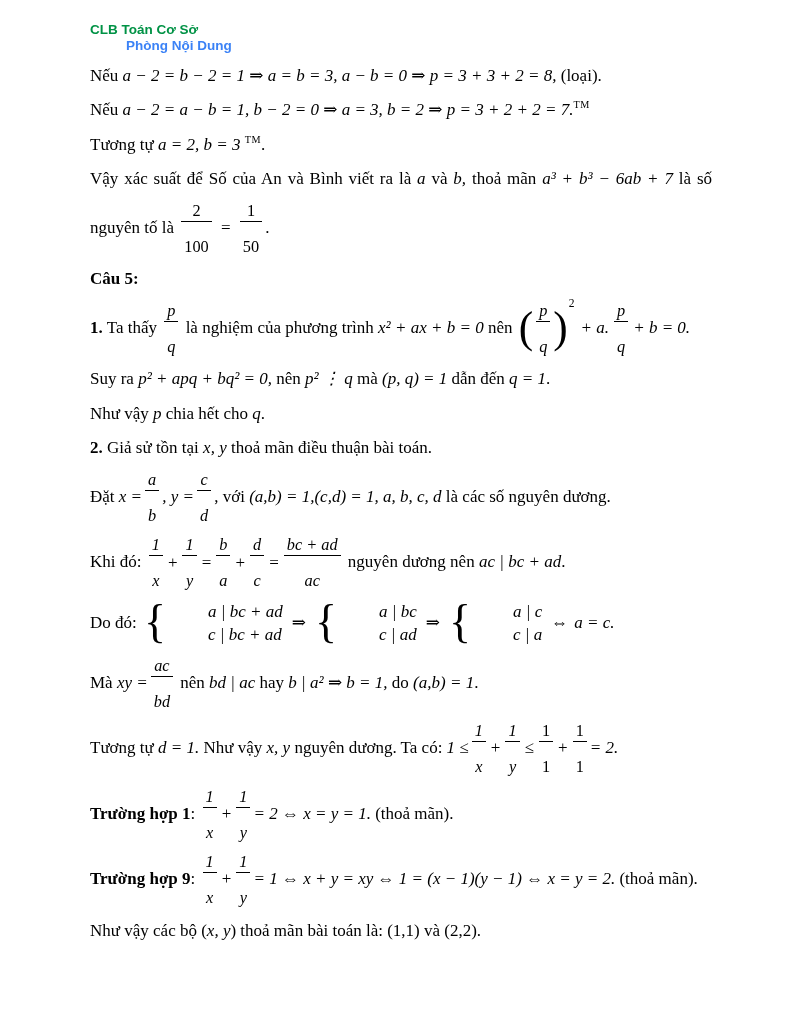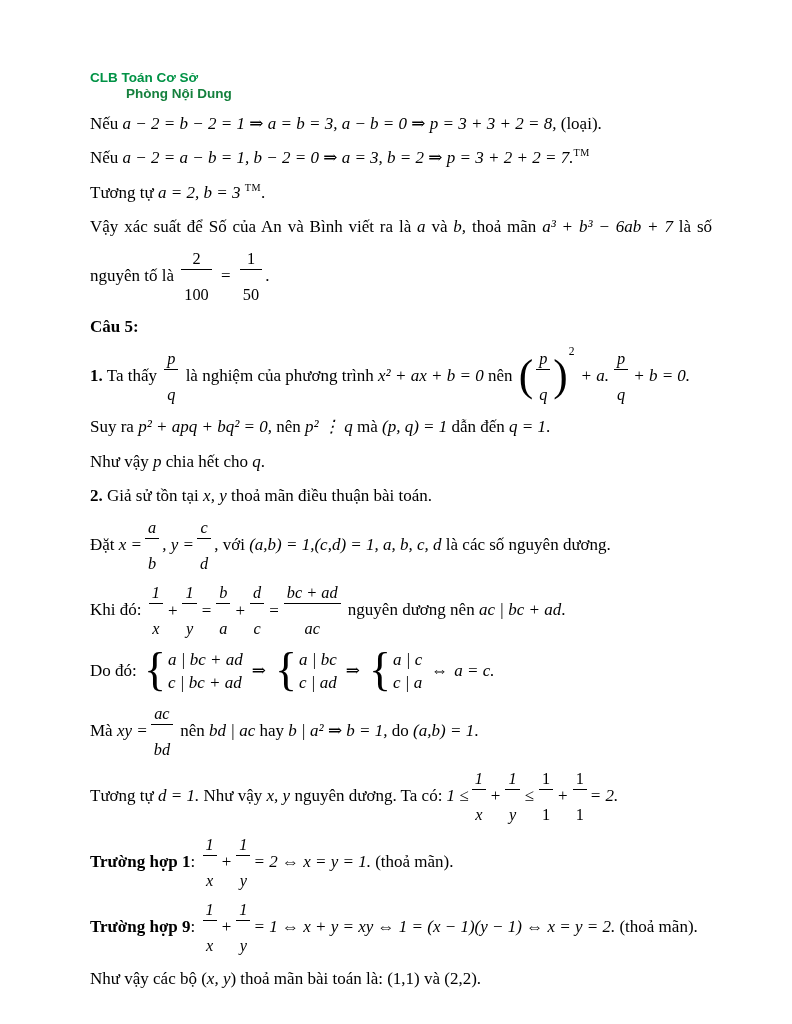"CLB Toán Cơ Sở" .hdr .org { margin-top: 48px -> none }
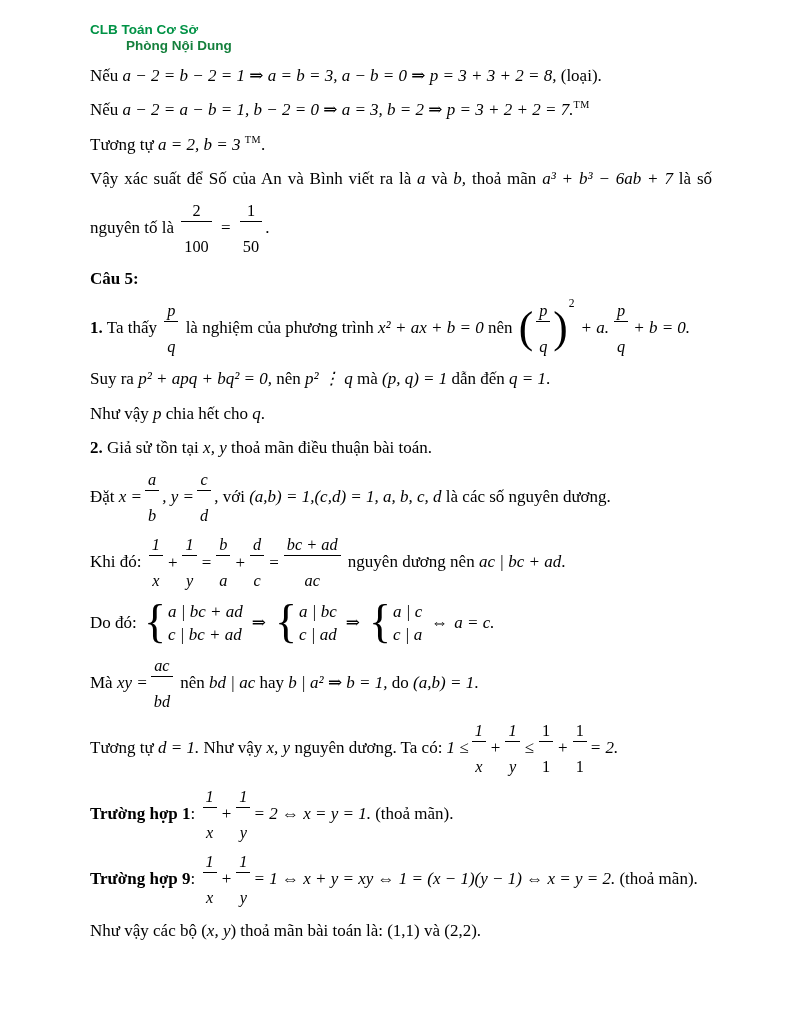"Phòng Nội Dung" div.dept { color: #15803d -> #3b82f6 }
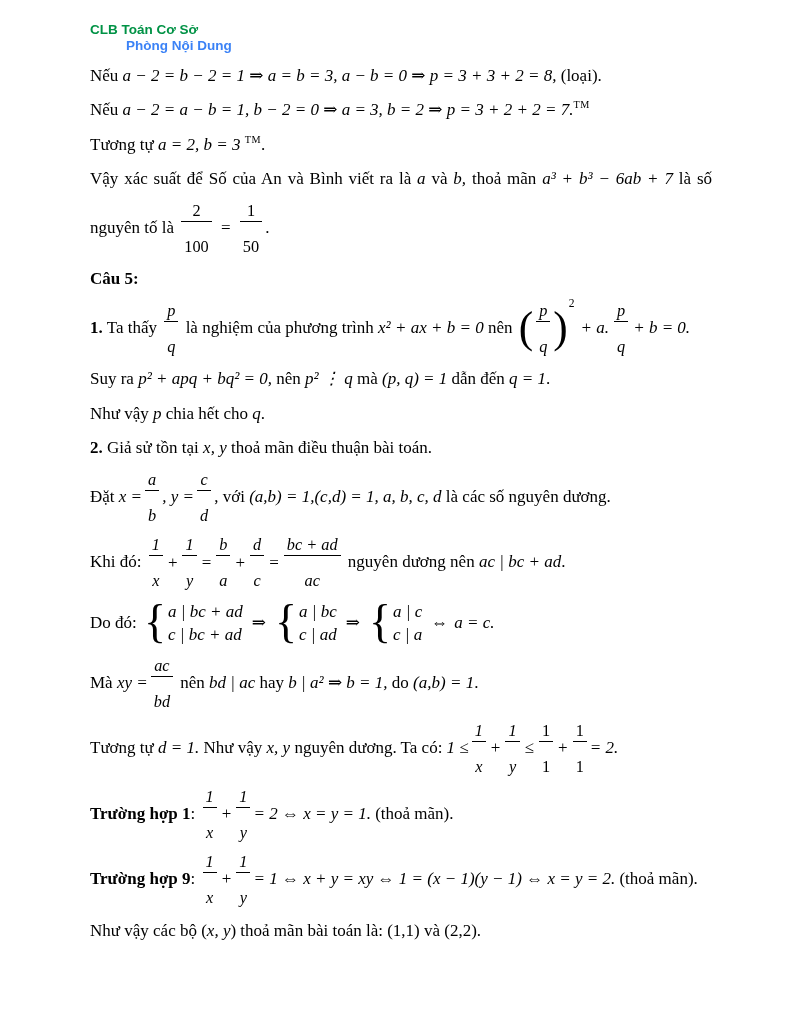"a | bc + ad" .cases .rows { margin-left: none -> 40px }
